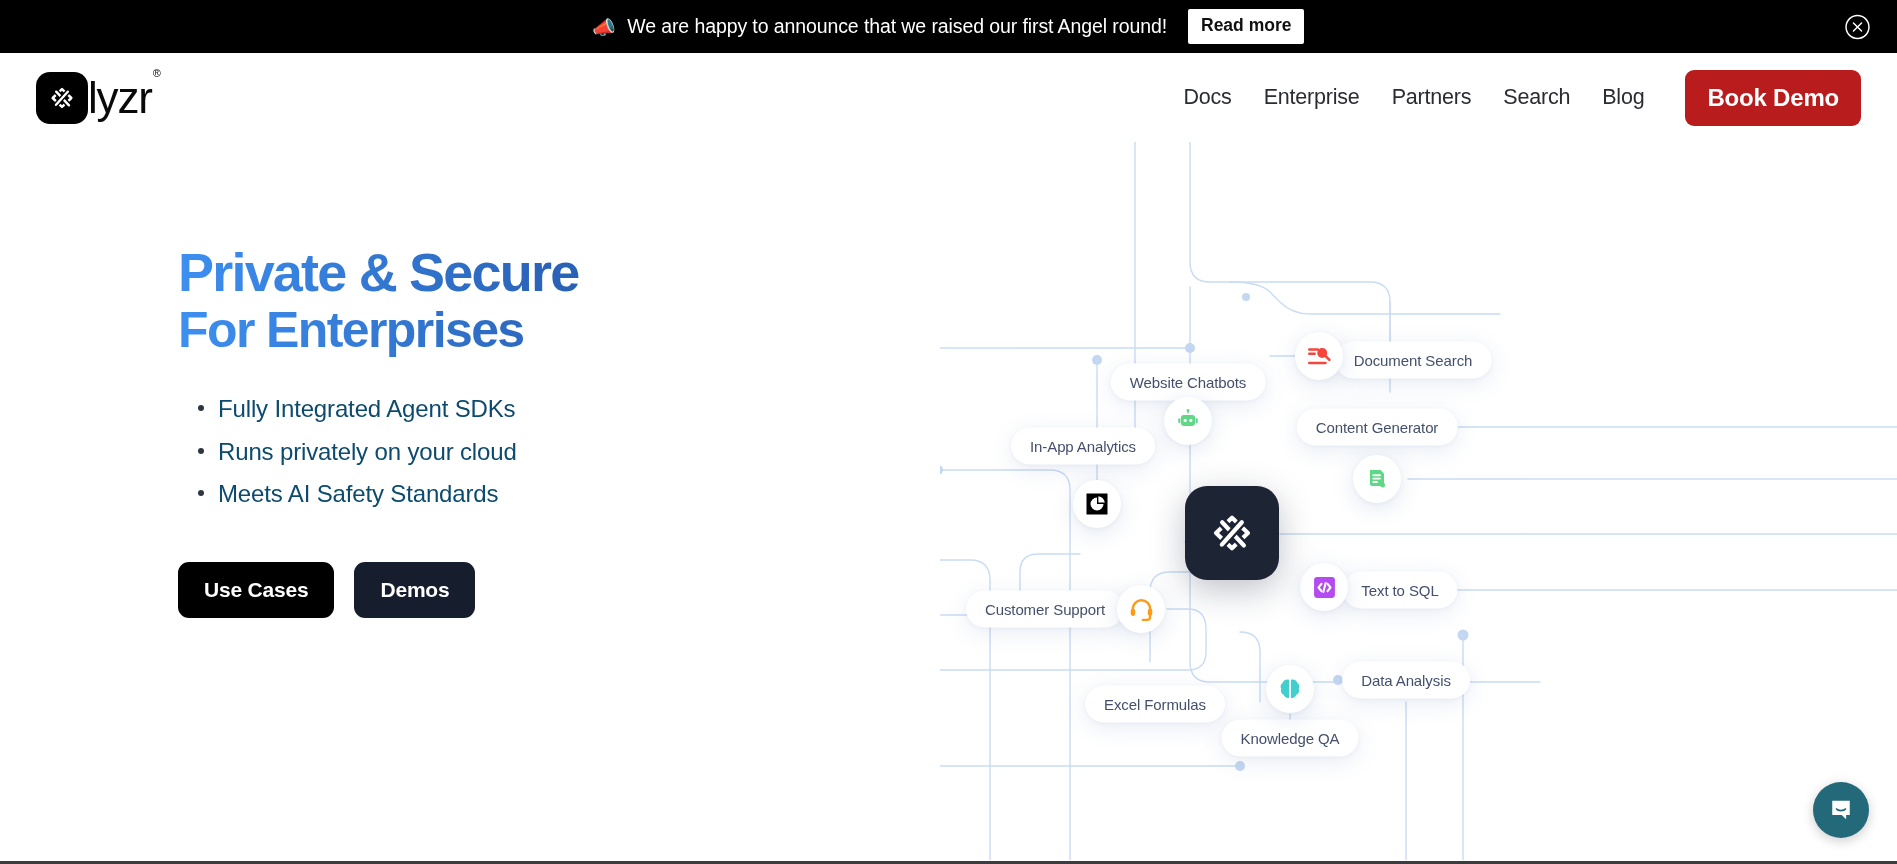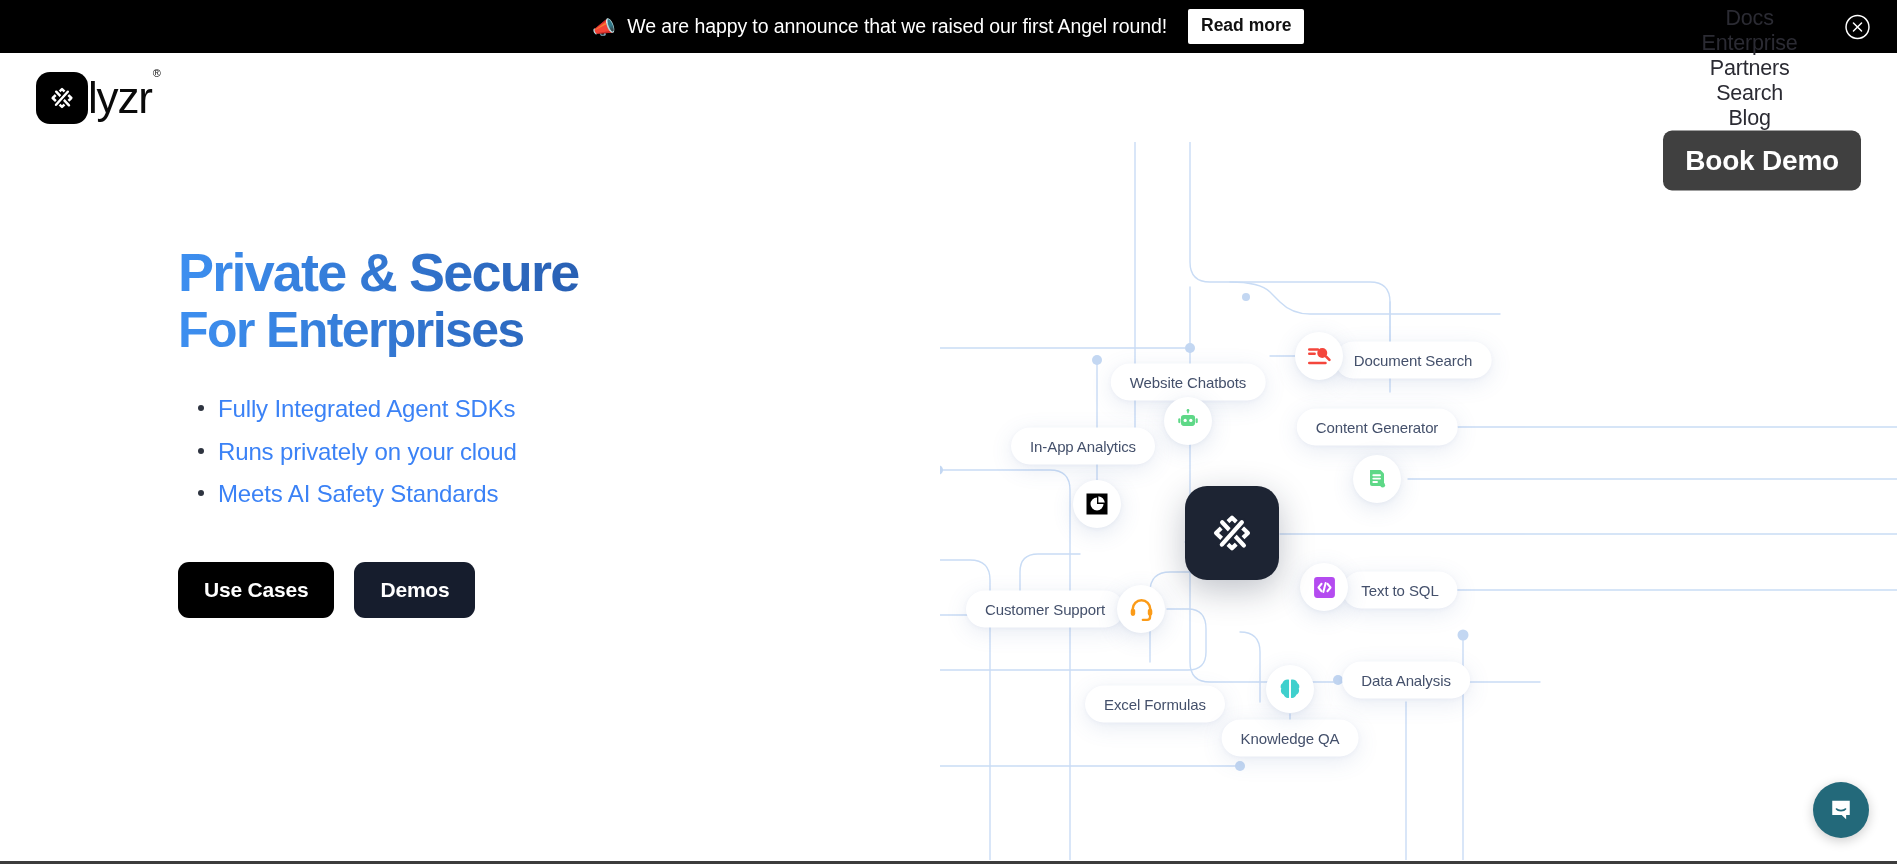"Docs" .nav { flex-direction: column -> none }
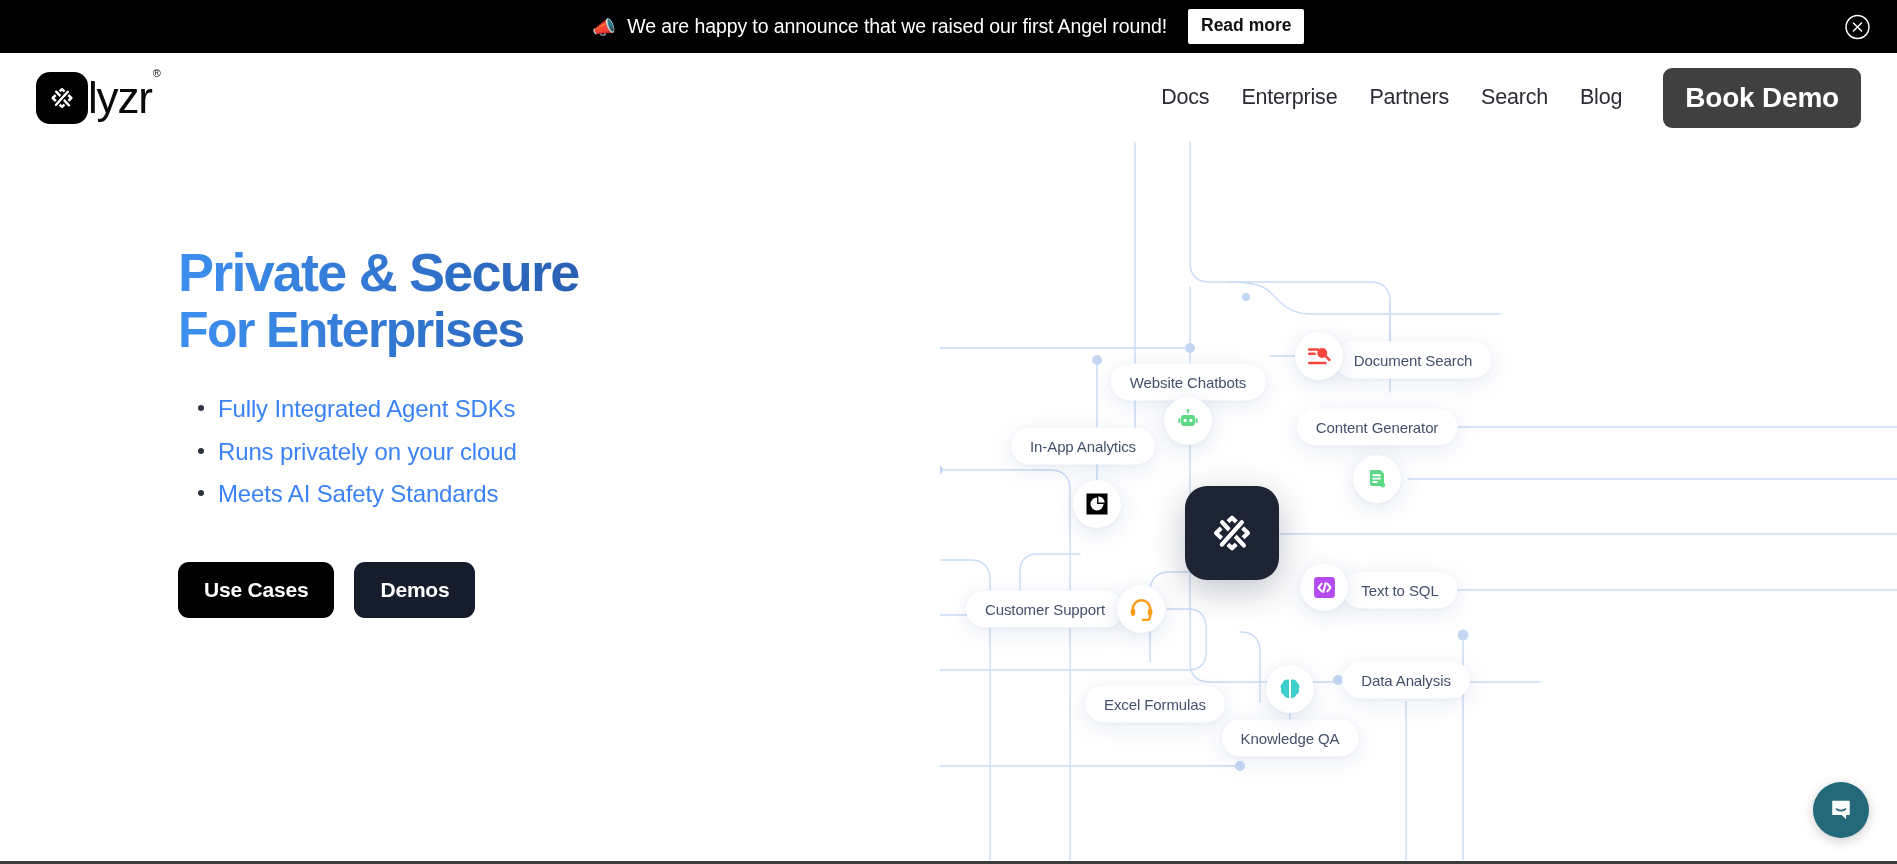"Book Demo" .nav-cta { background: #404040 -> #b91c1c; font-size: 28px -> 24px }
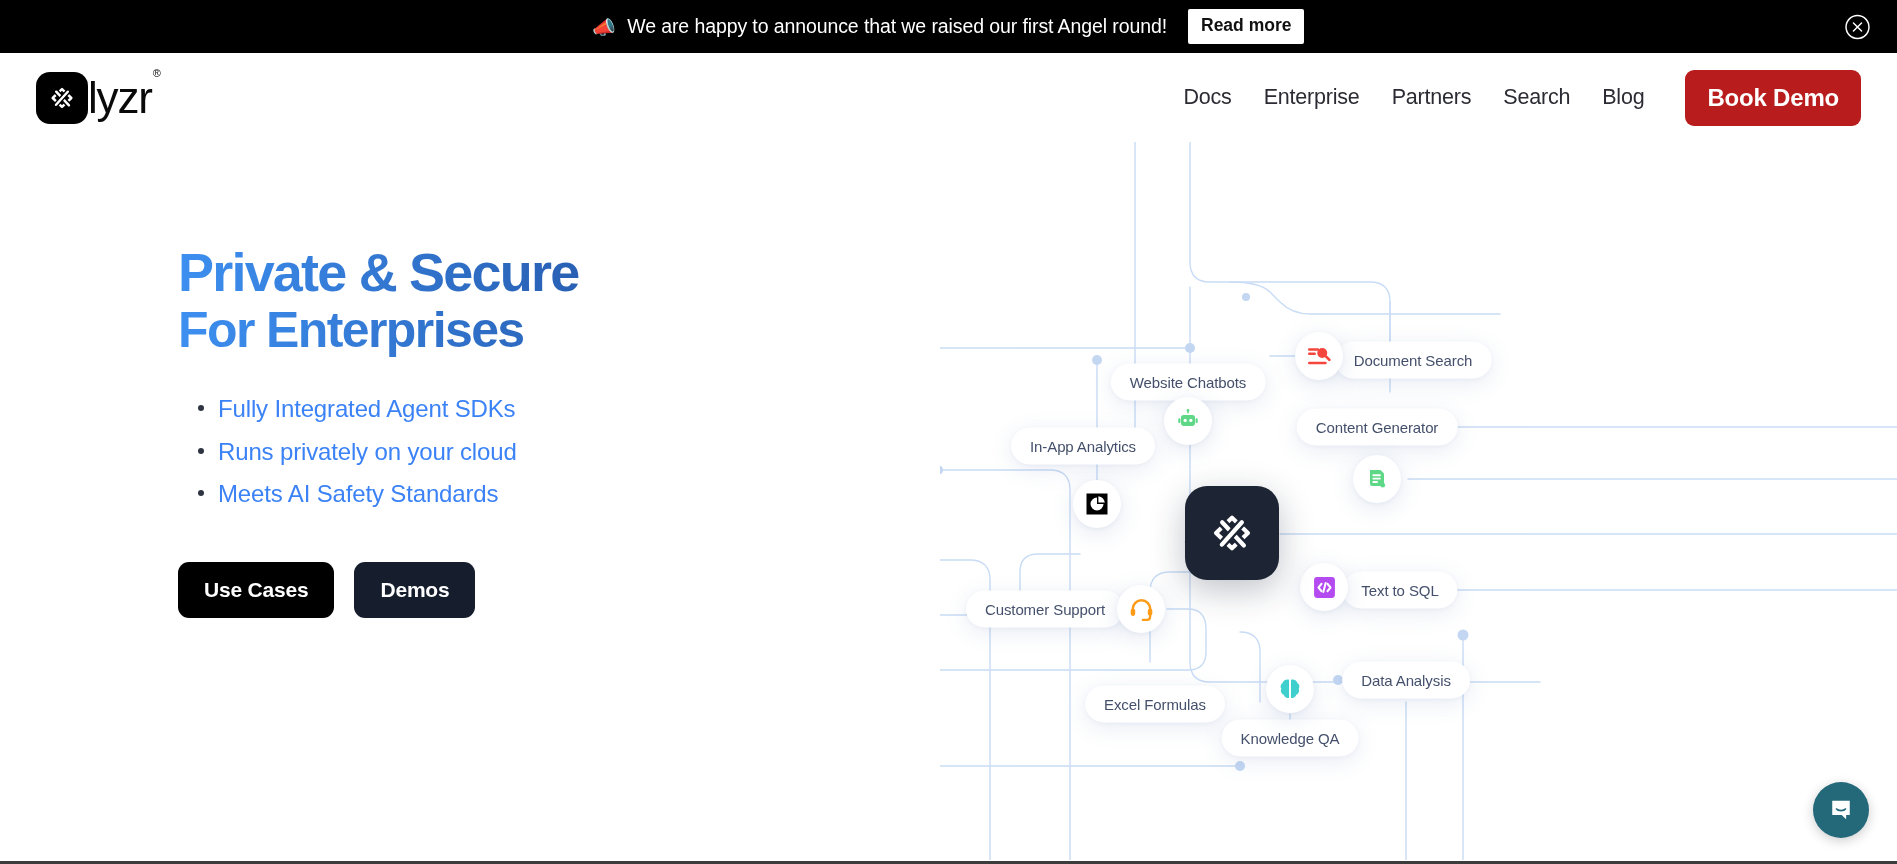"Fully Integrated Agent SDKs" .hero-bullets li { color: #3b82f6 -> #0c4a6e }
